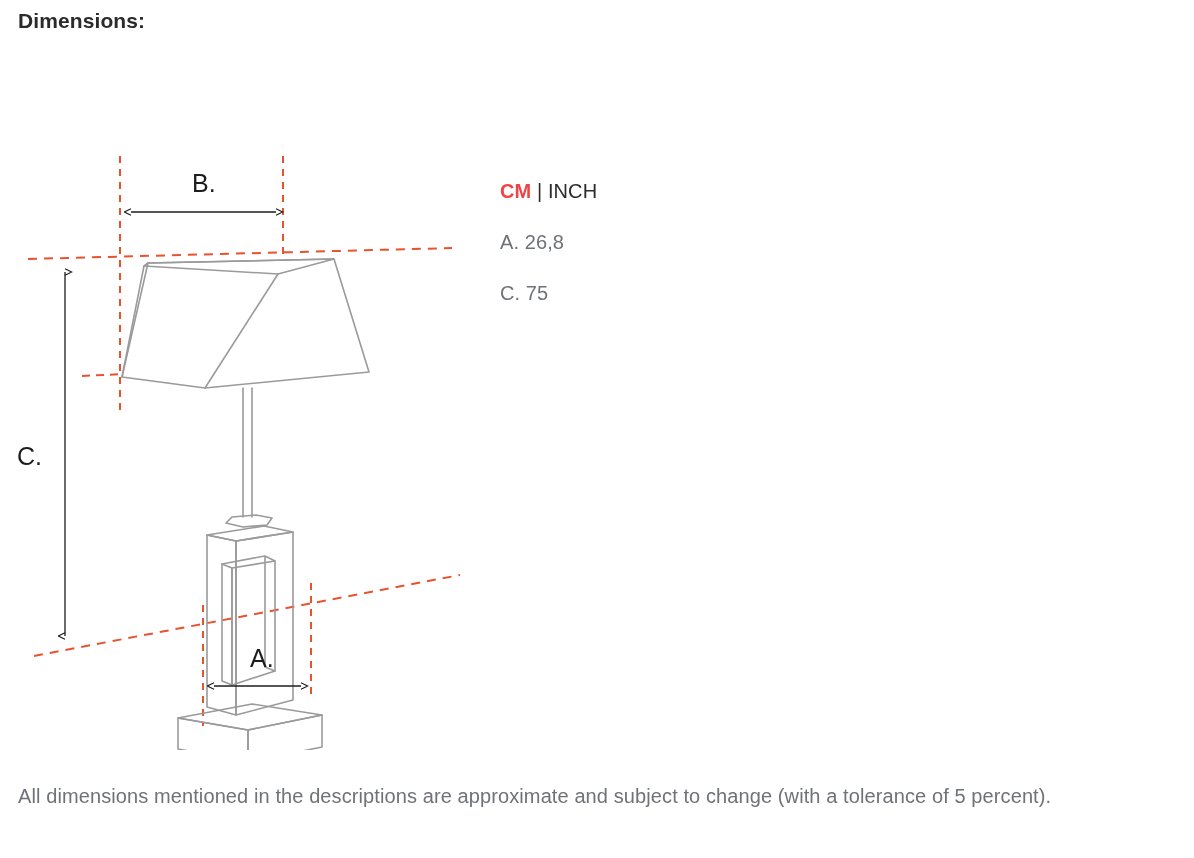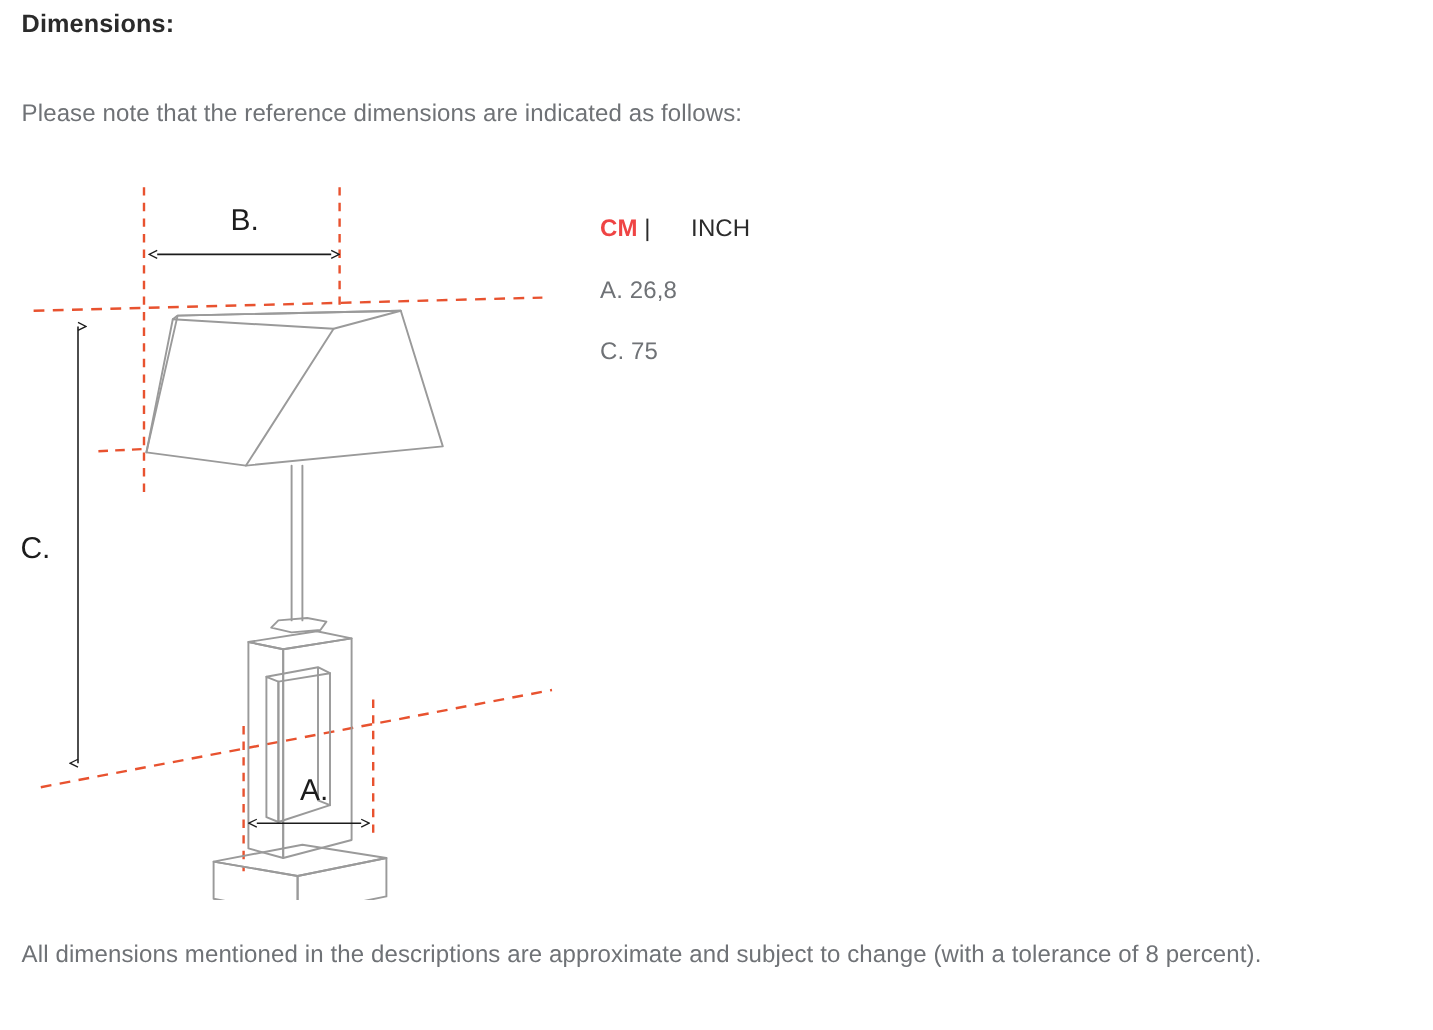"Please note that the reference" div.intro { html: <div>Please note that the reference dimensions are indicated as follows:</div> -> none }
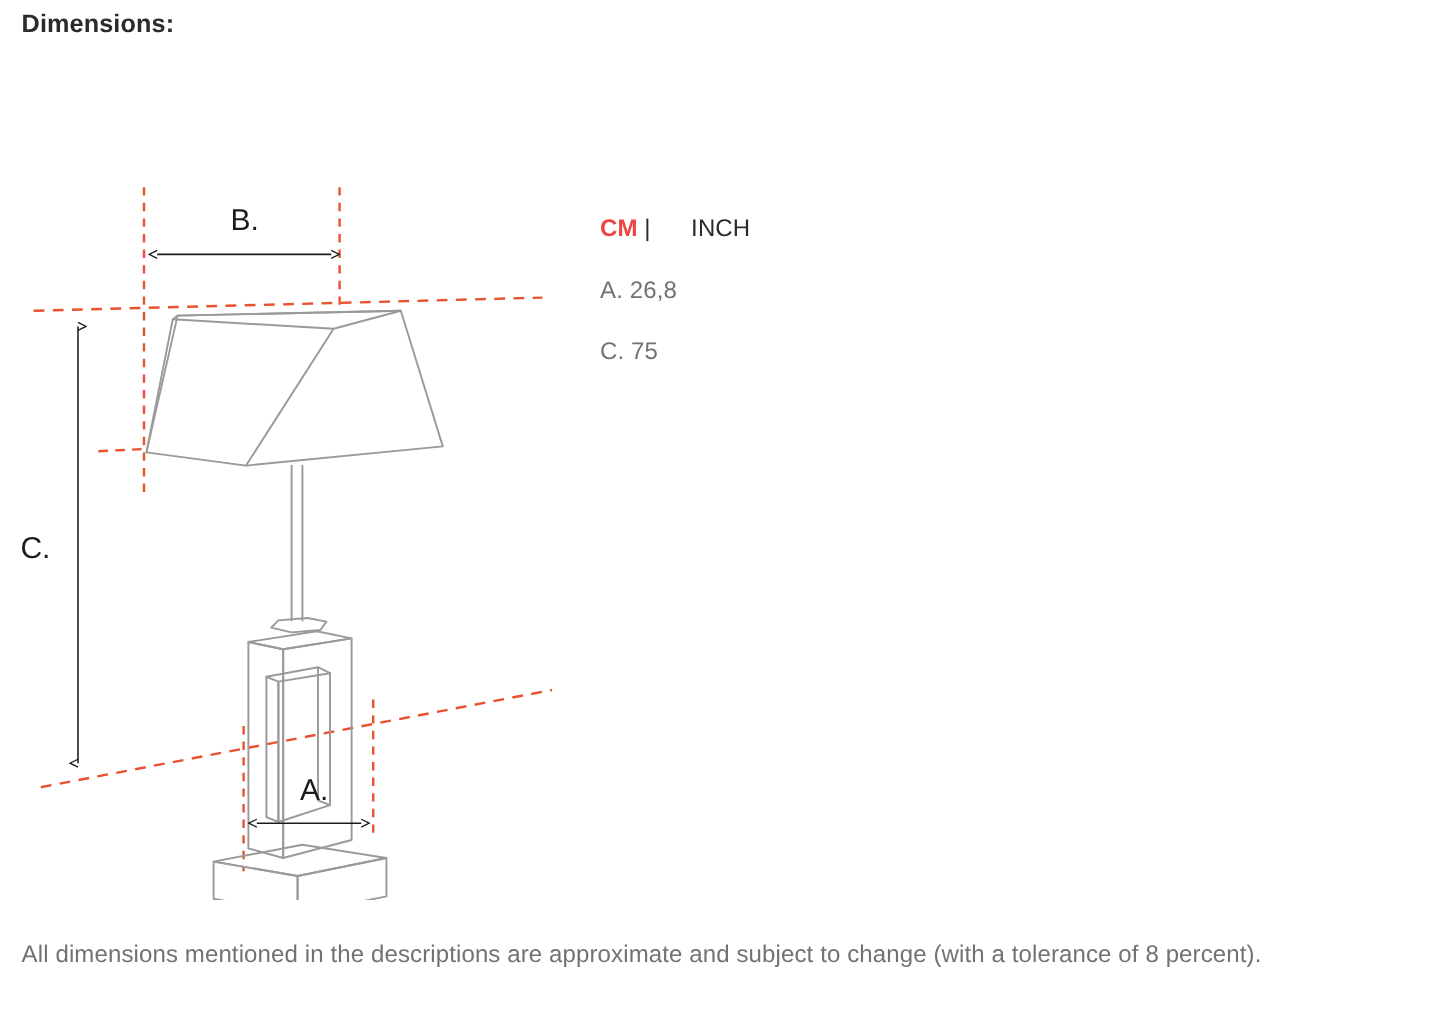"INCH" .legend-head .unit-secondary { margin-left: 28px -> none }
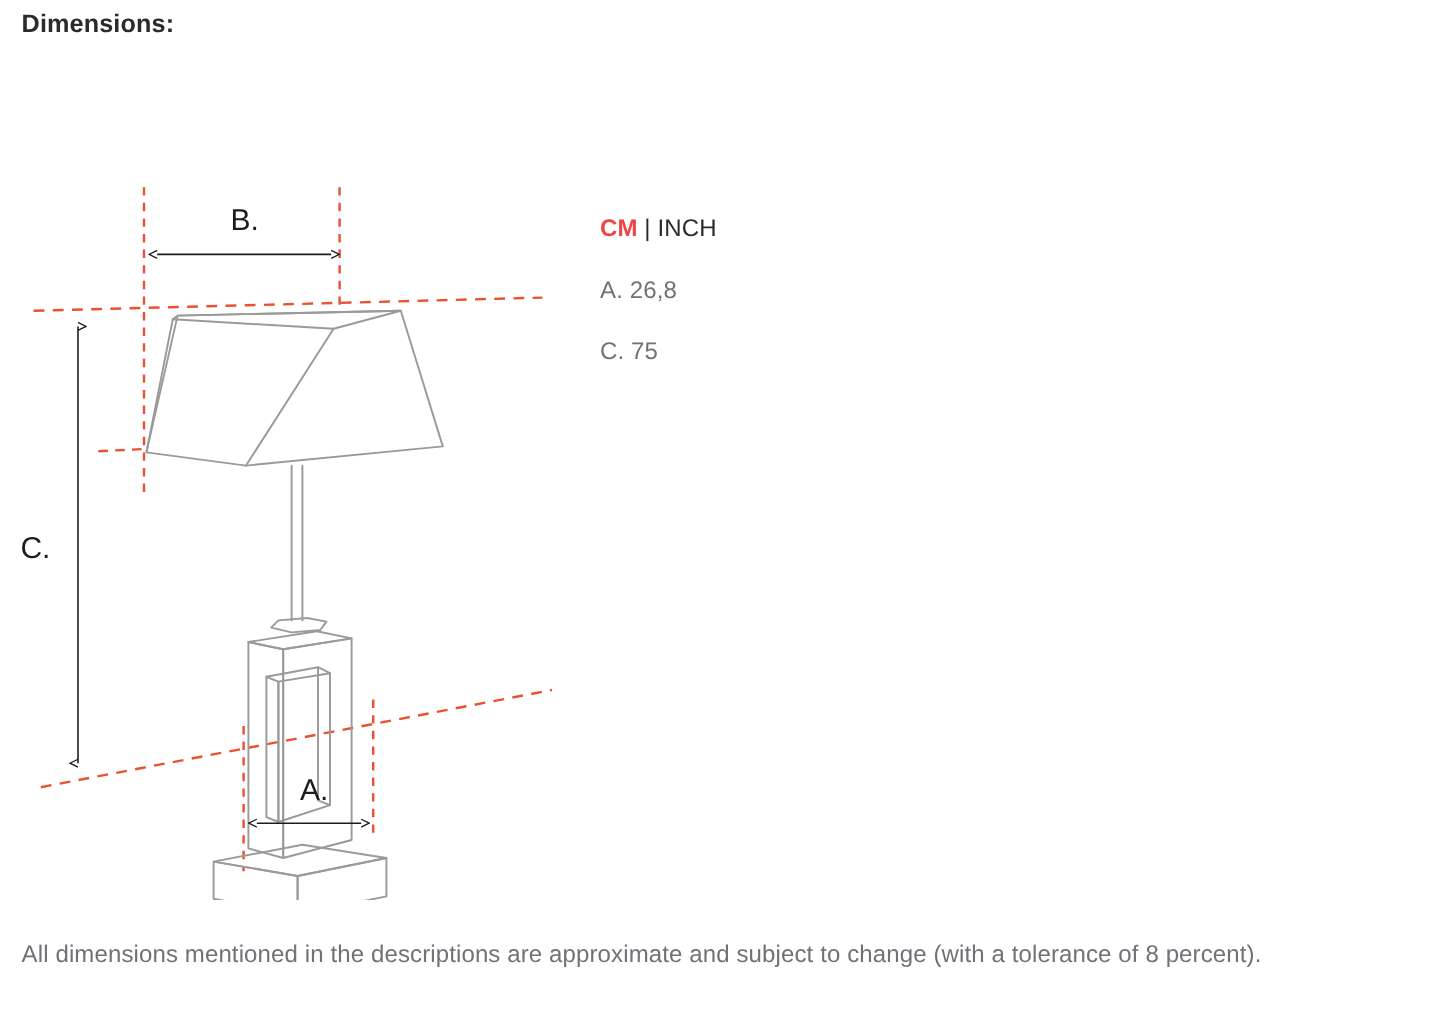"All dimensions mentioned in the" div.footnote { text: 8 -> 5 }
